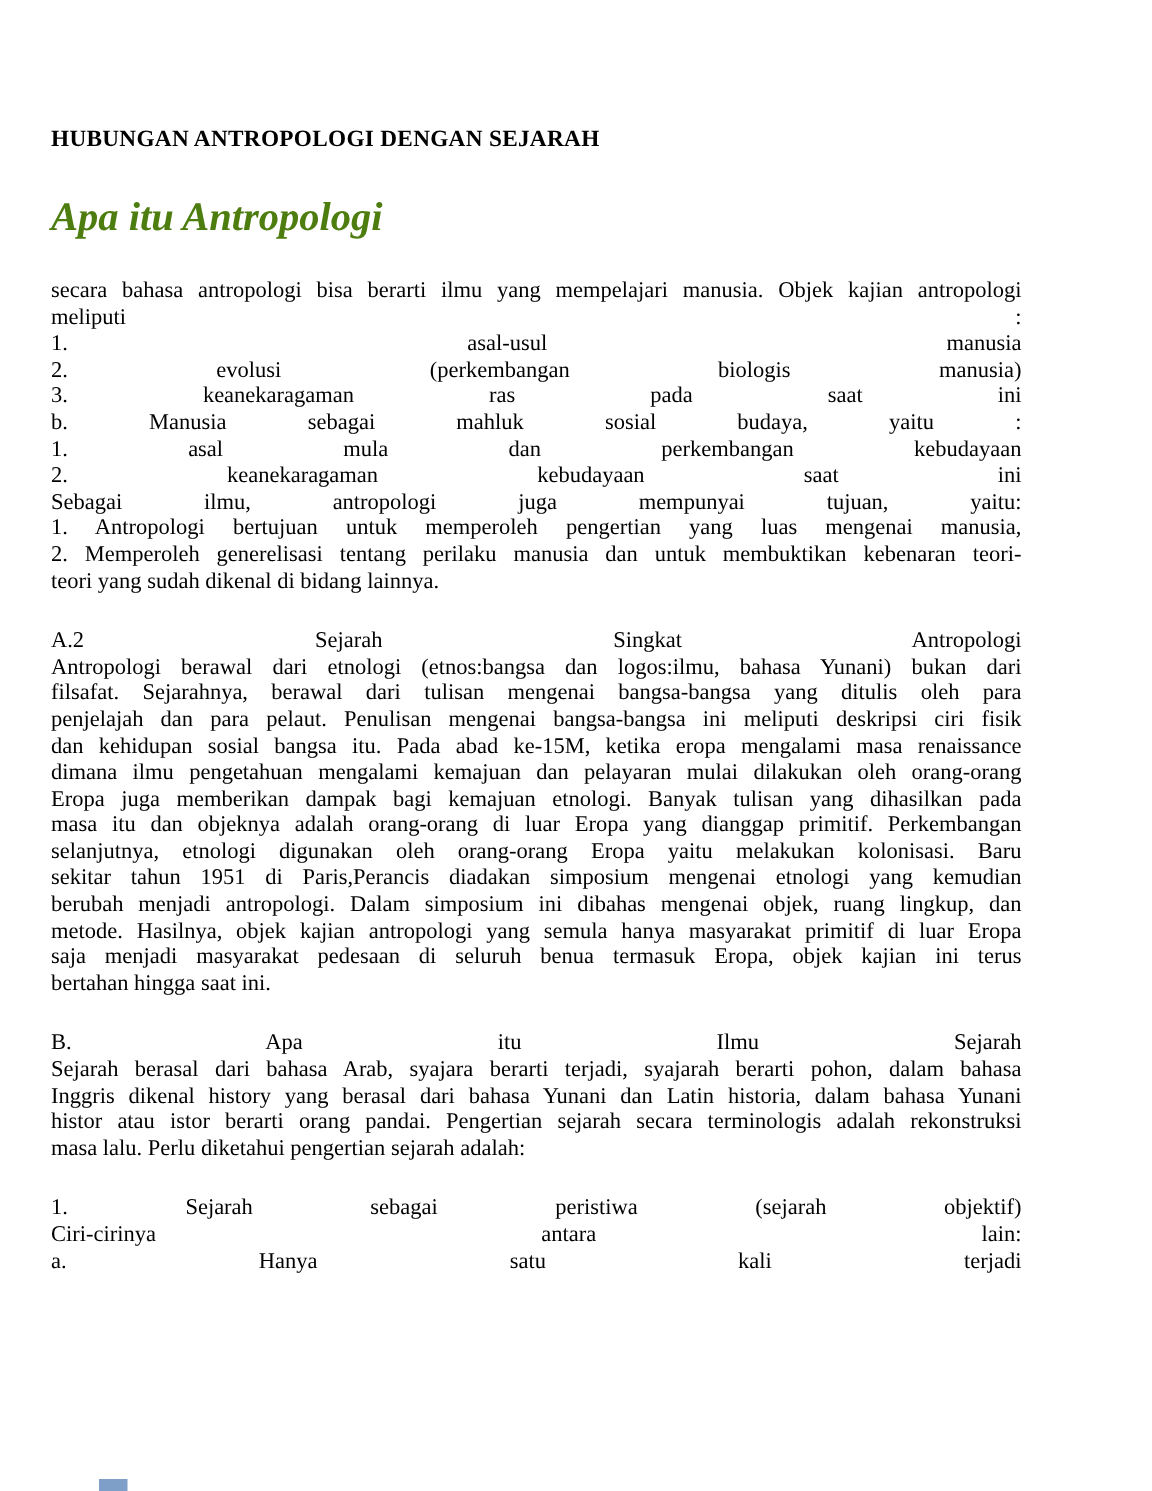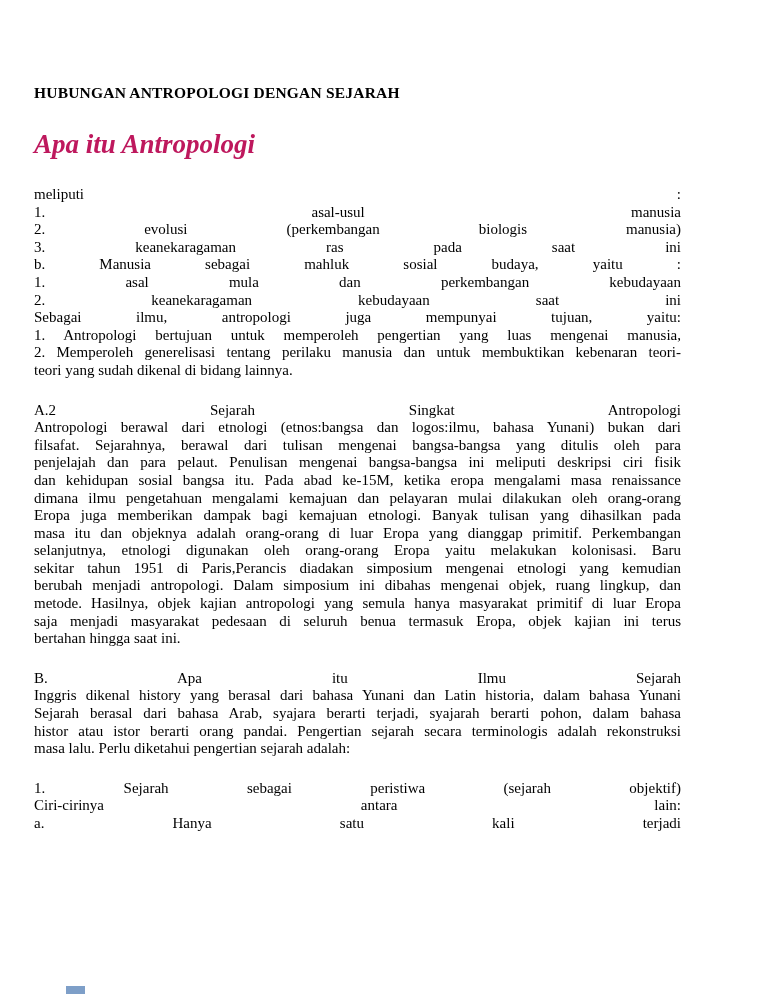"Apa itu Antropologi" h1.doc-heading { color: #be185d -> #4d7c0f }
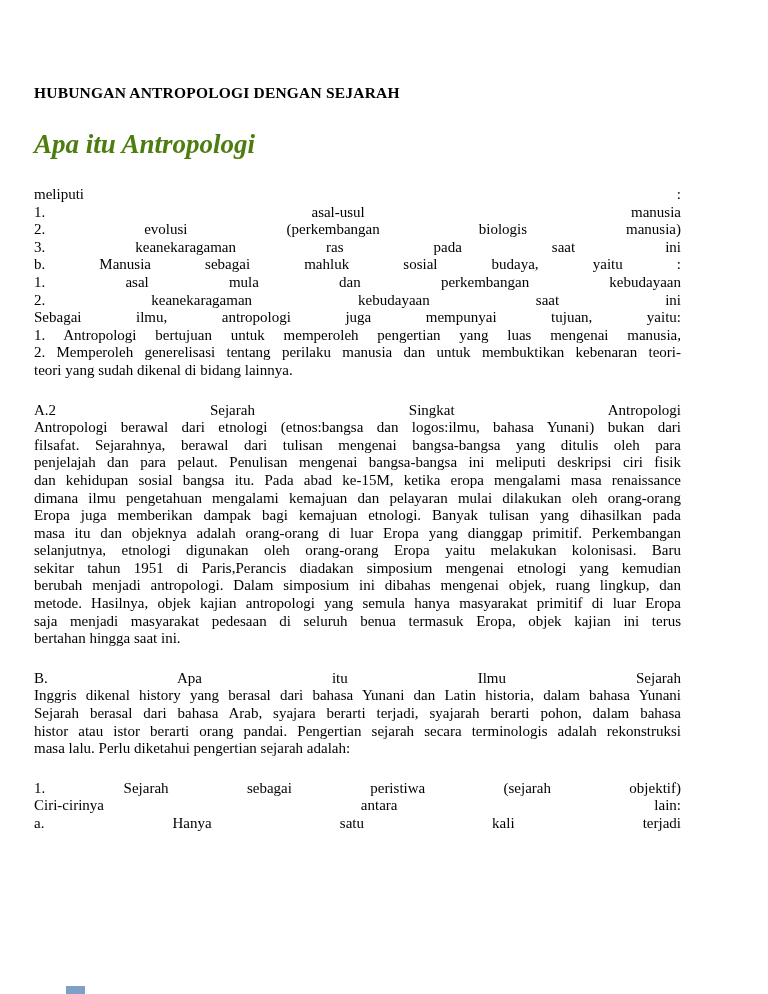"secara bahasa antropologi bisa berarti" div.line { html: none -> <div>secara bahasa antropologi bisa berarti ilmu yang mempelajari manusia. Objek kajian antropologi</div> }
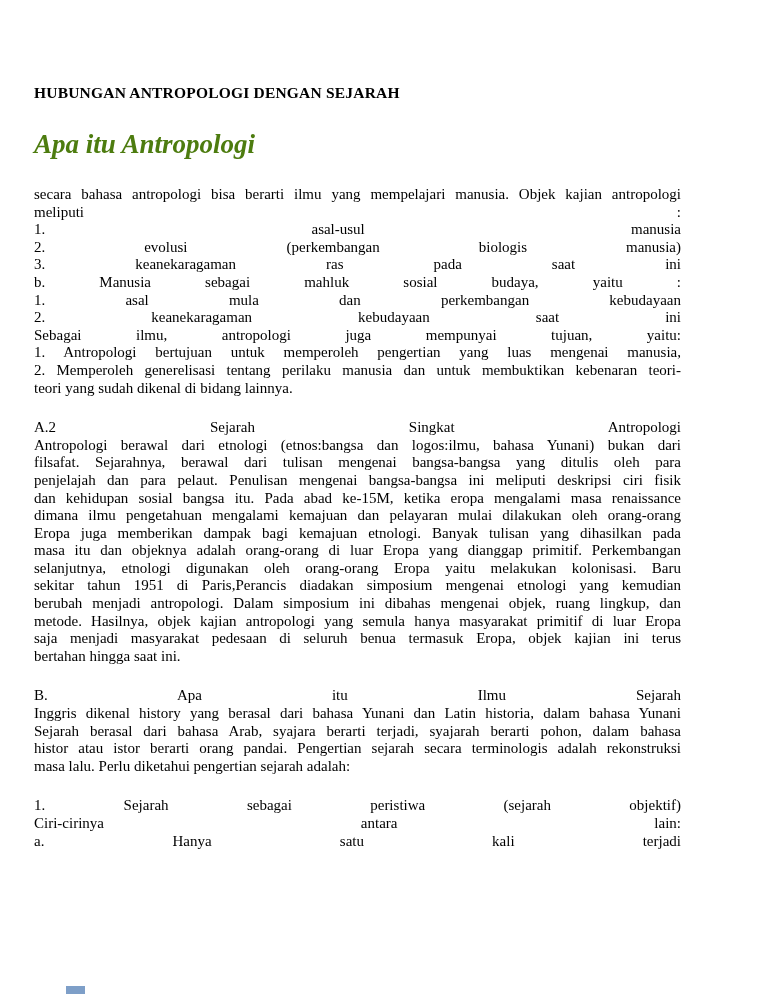"Inggris dikenal history yang berasal" div.line { order: before "Sejarah berasal dari bahasa Arab," -> after "Sejarah berasal dari bahasa Arab," }
